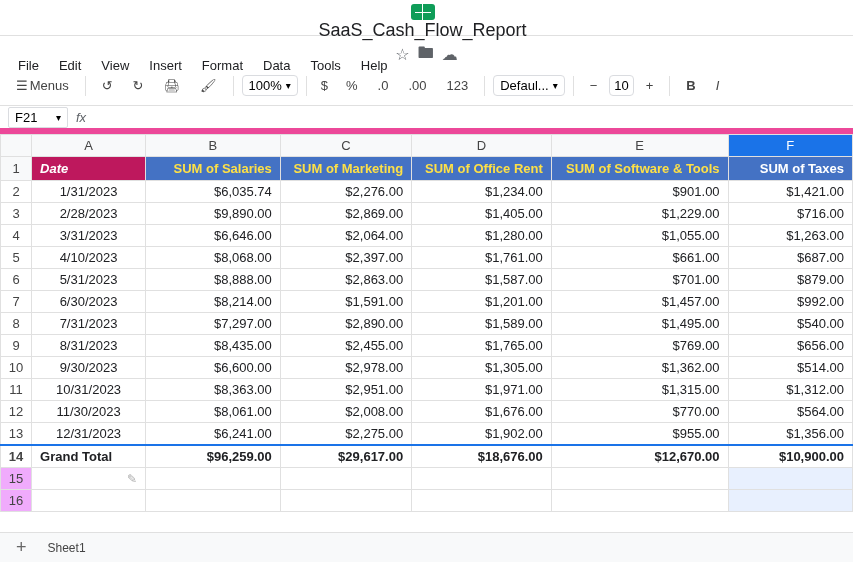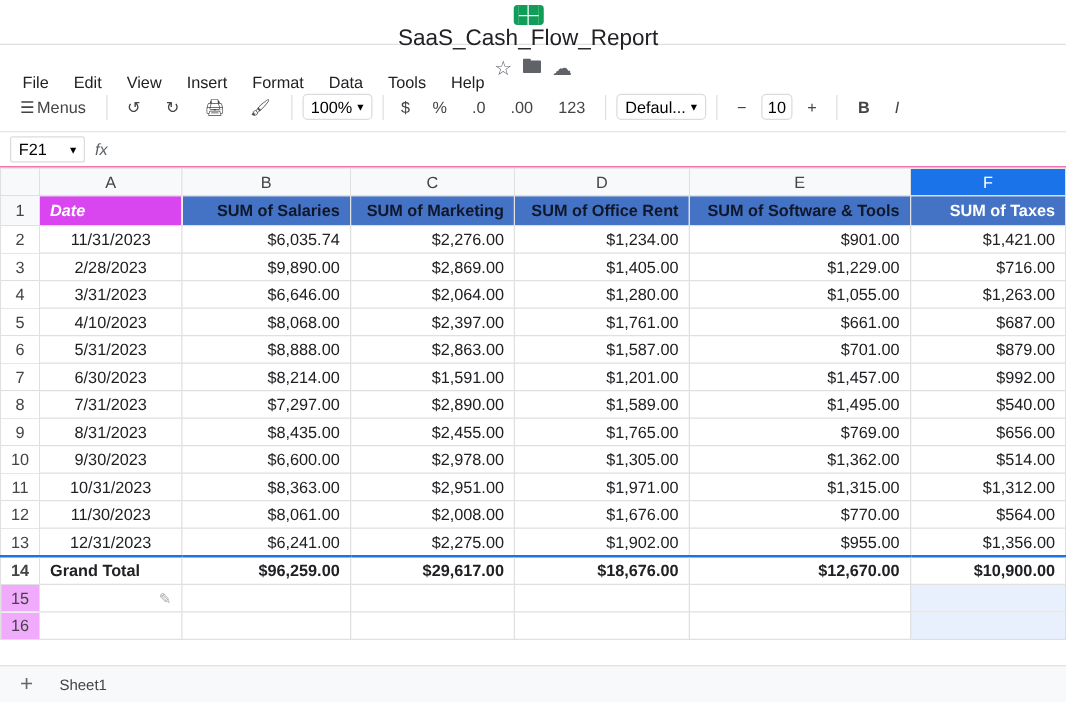"F21" .formula-bar { border-bottom: 1px solid #ec4899 -> 6px solid #ec4899 }
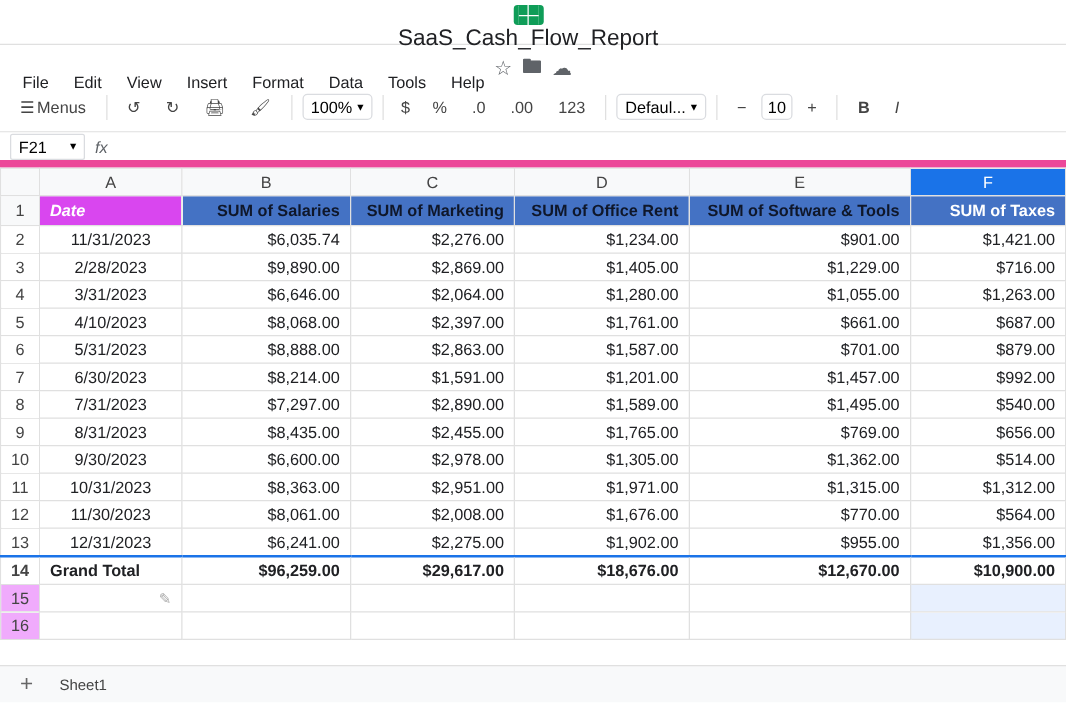"Date" td.cell { background: #d946ef -> #be185d }
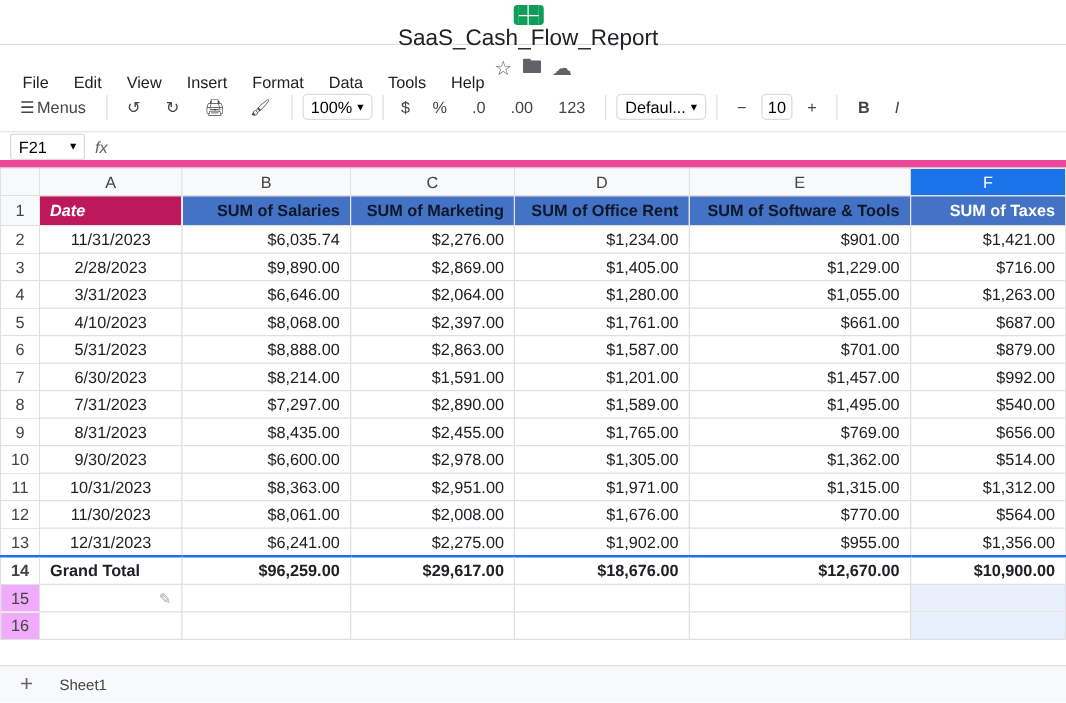"SUM of Salaries" .header-row td { color: #0f172a -> #fde047 }
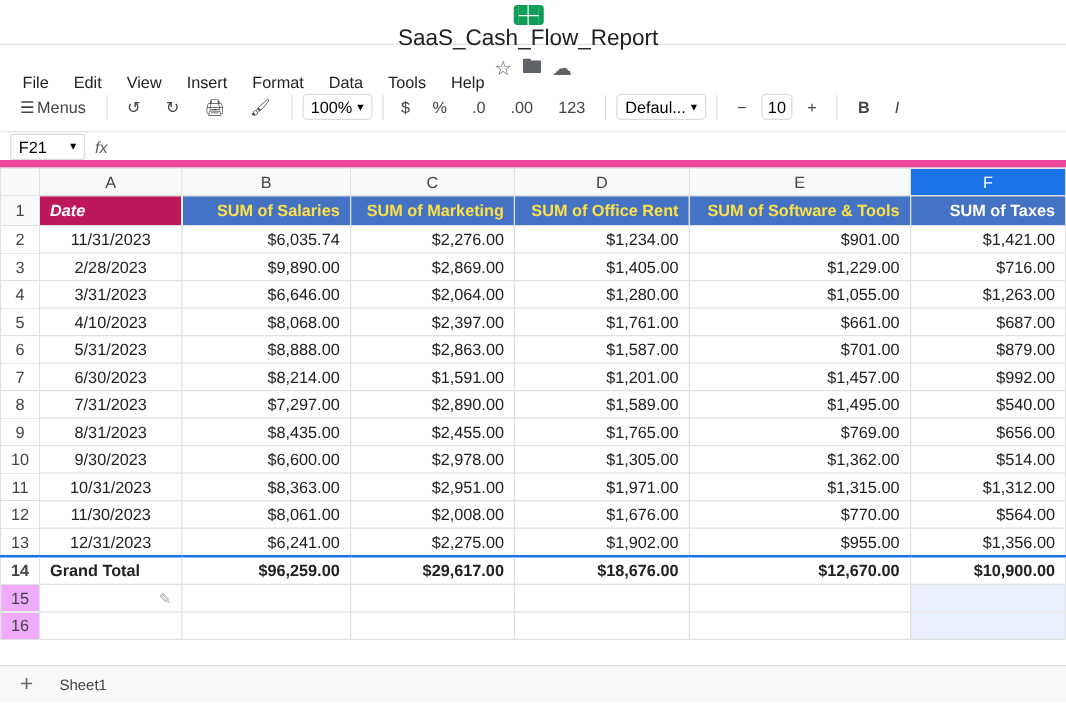"11/31/2023" td.cell { text: 11/31/2023 -> 1/31/2023 }
